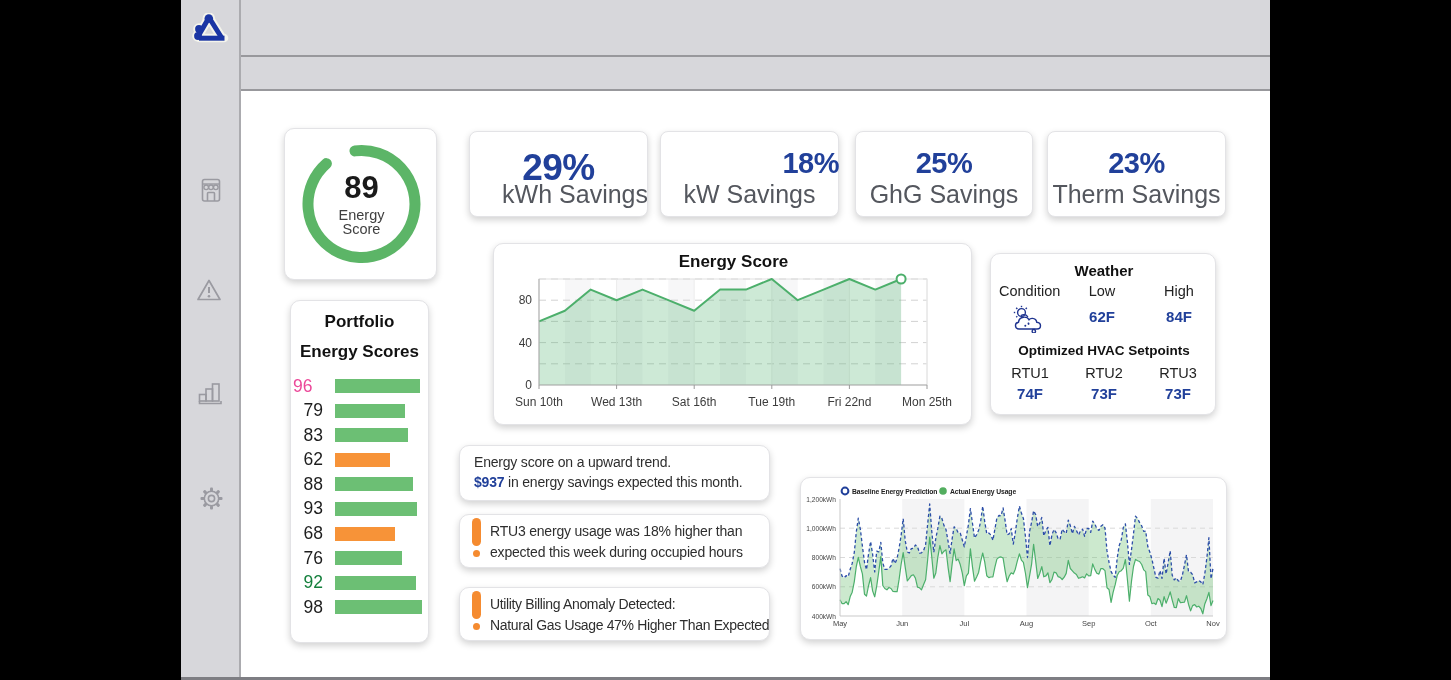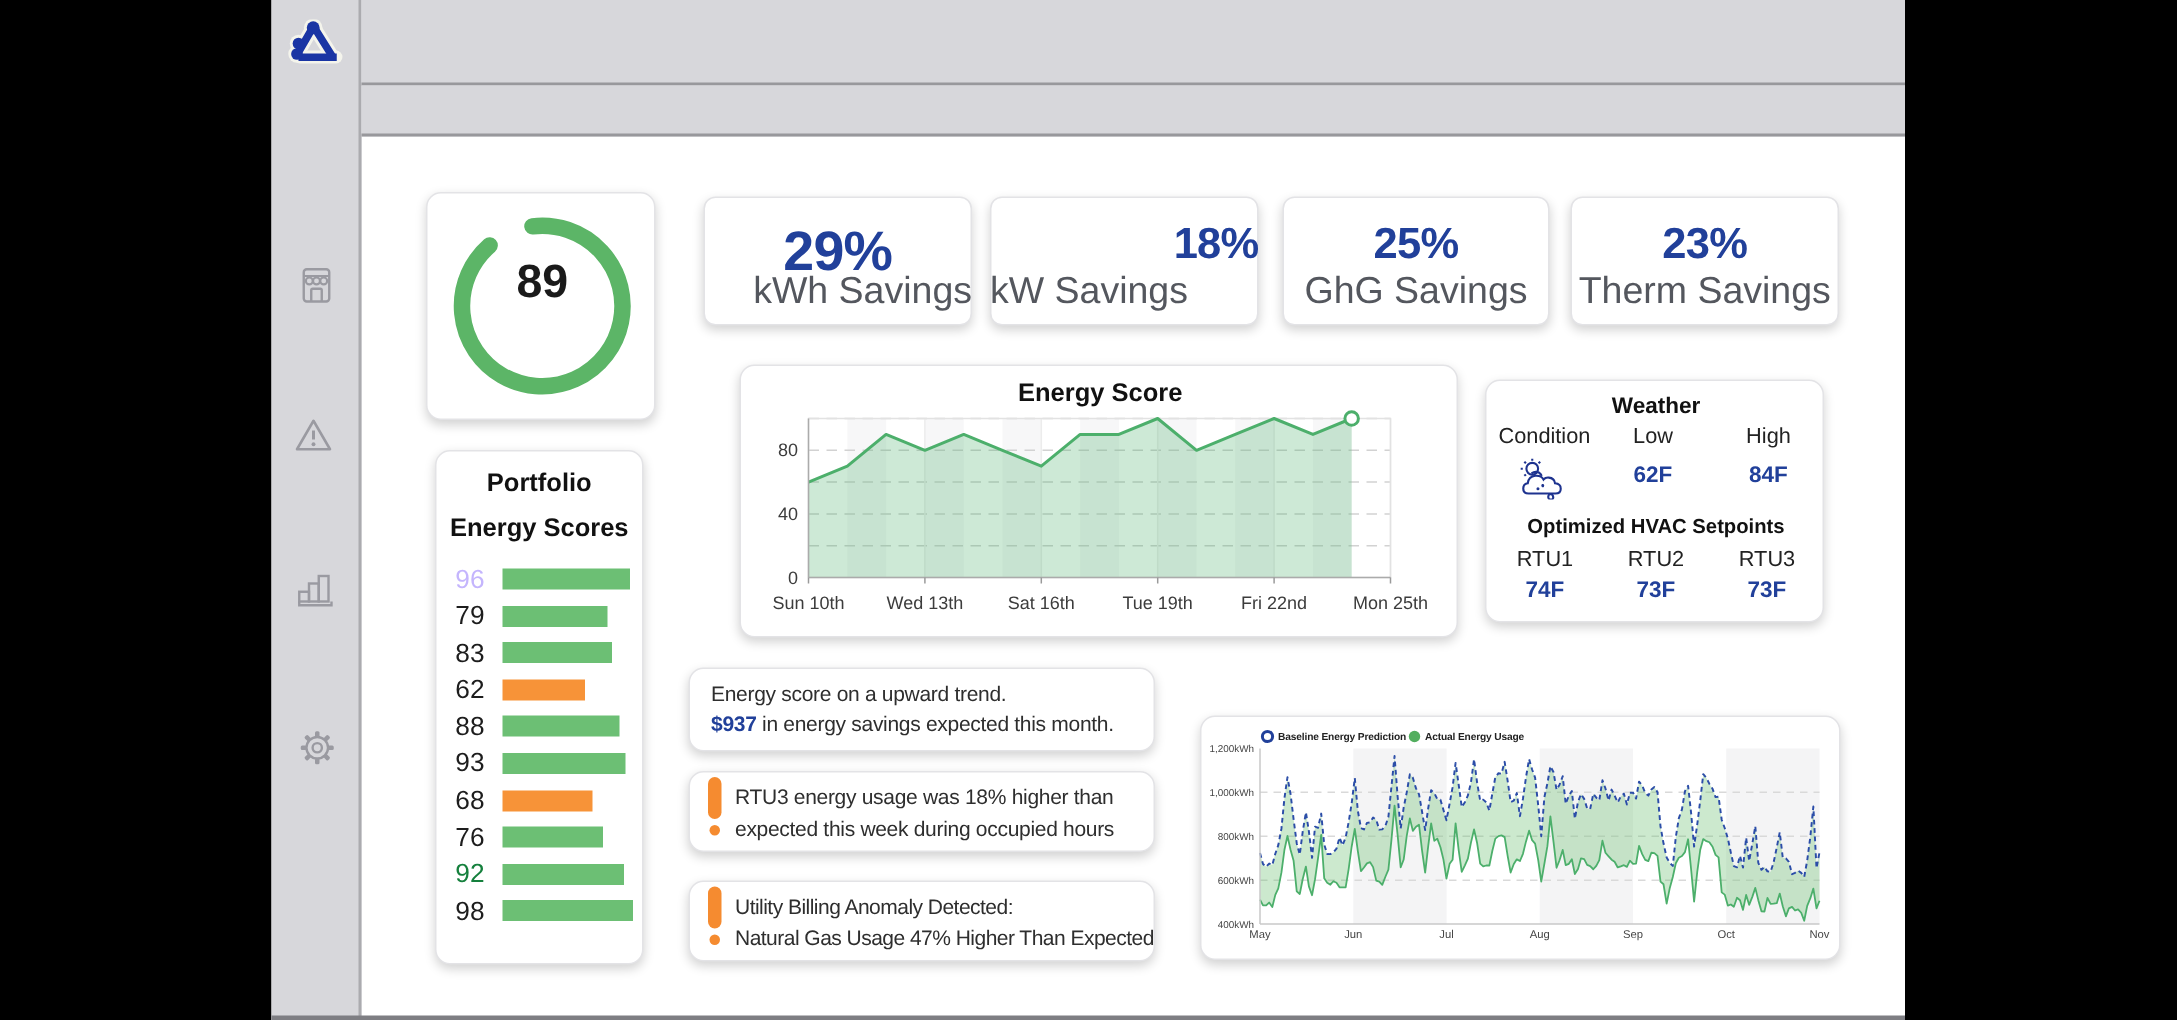"kW Savings" div { text-align: none -> center }
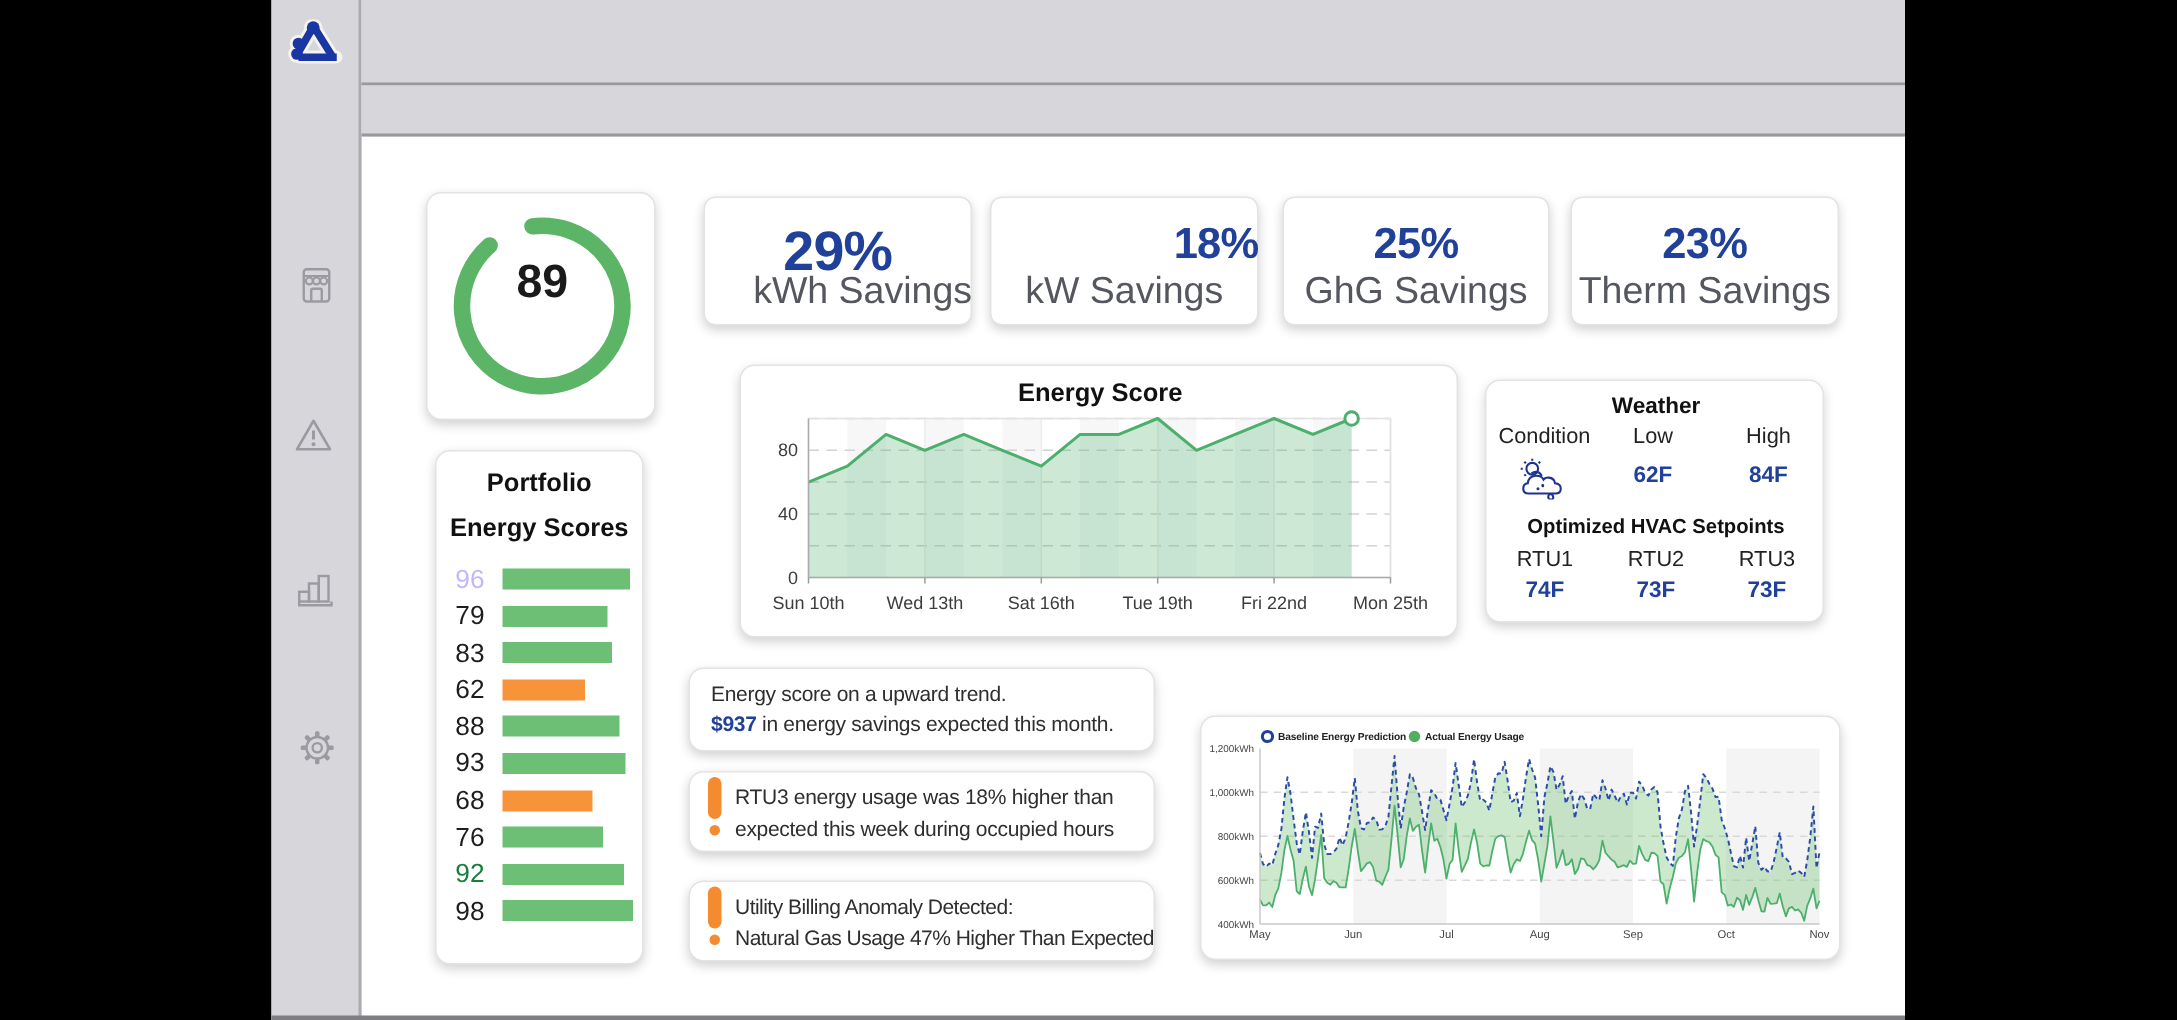"Energy" div { html: none -> <div>Energy<br>Score</div> }
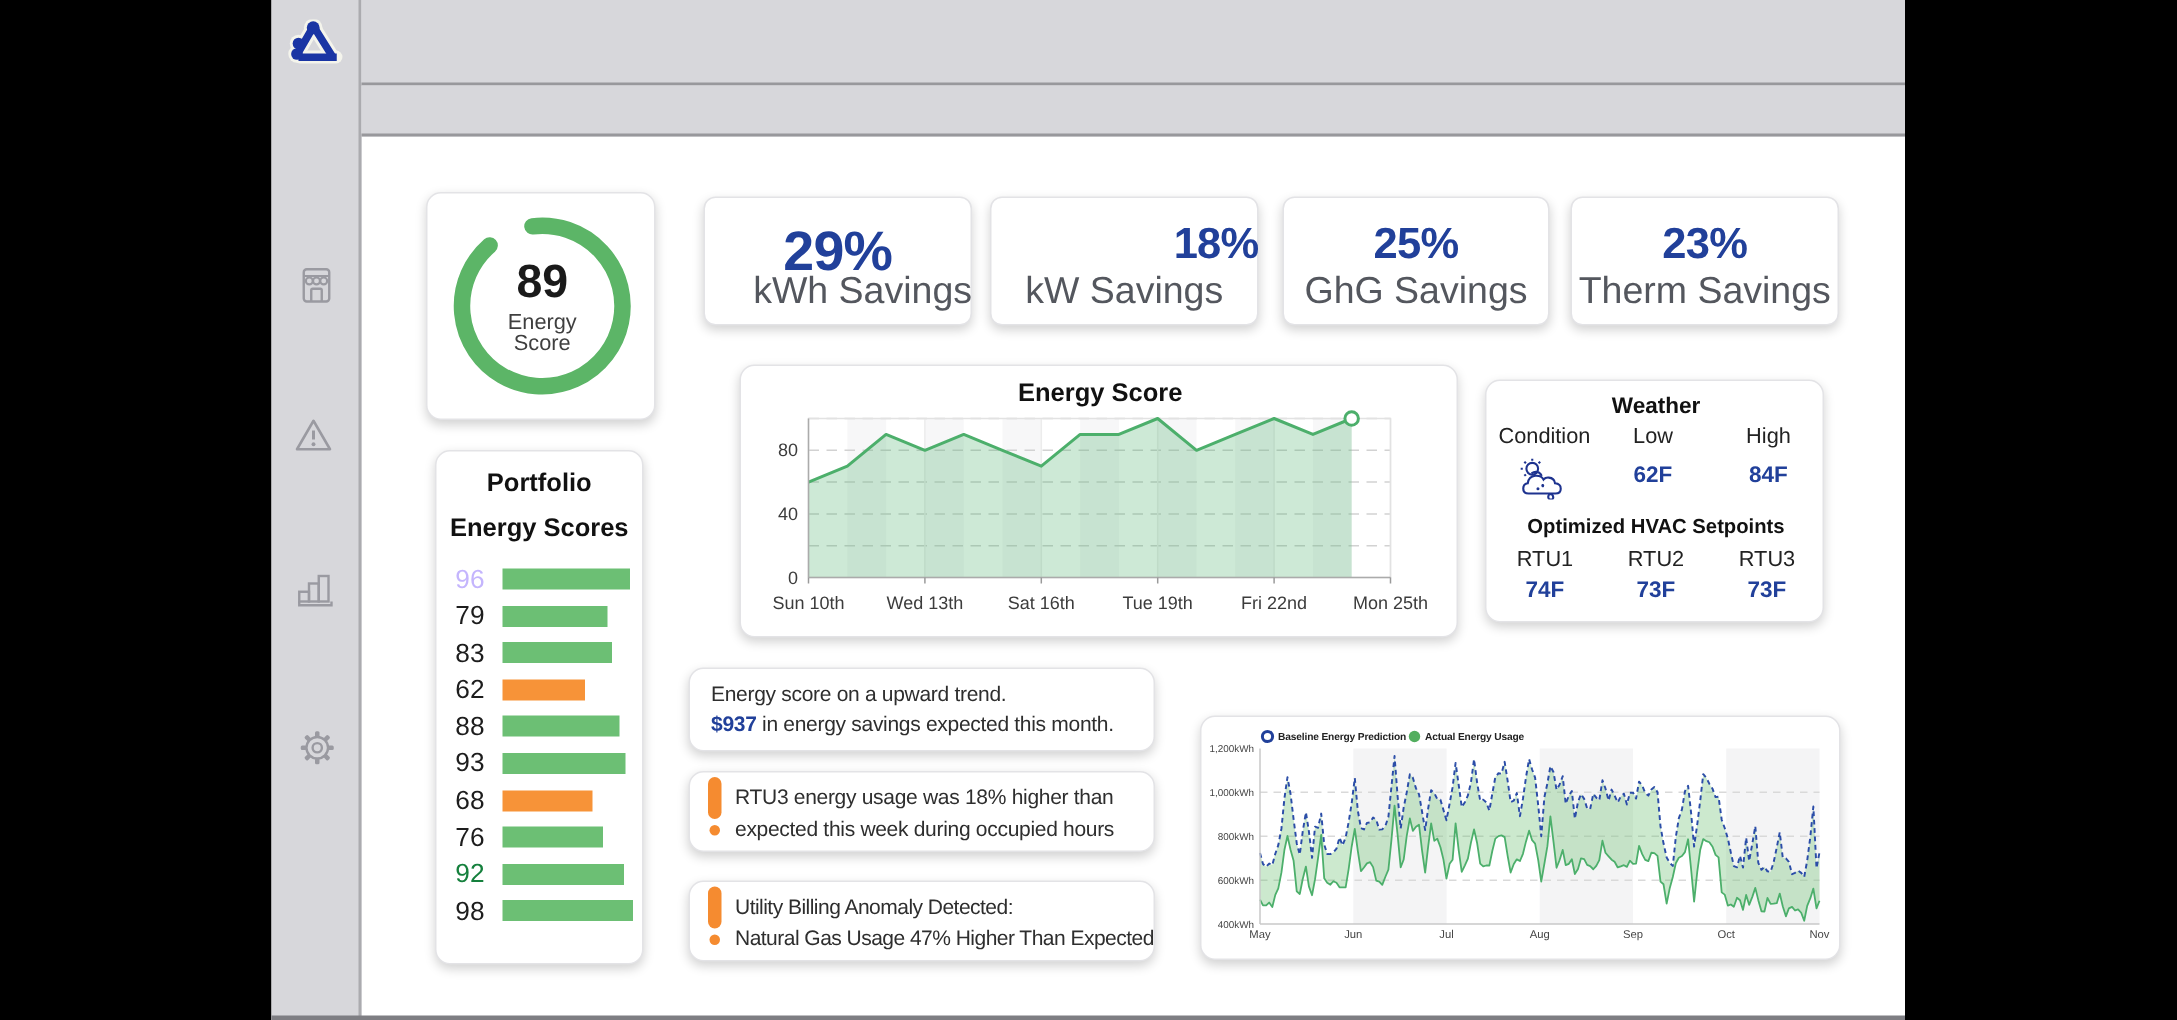"96" div { color: #c4b5fd -> #ec4899; text-align: right -> left }
